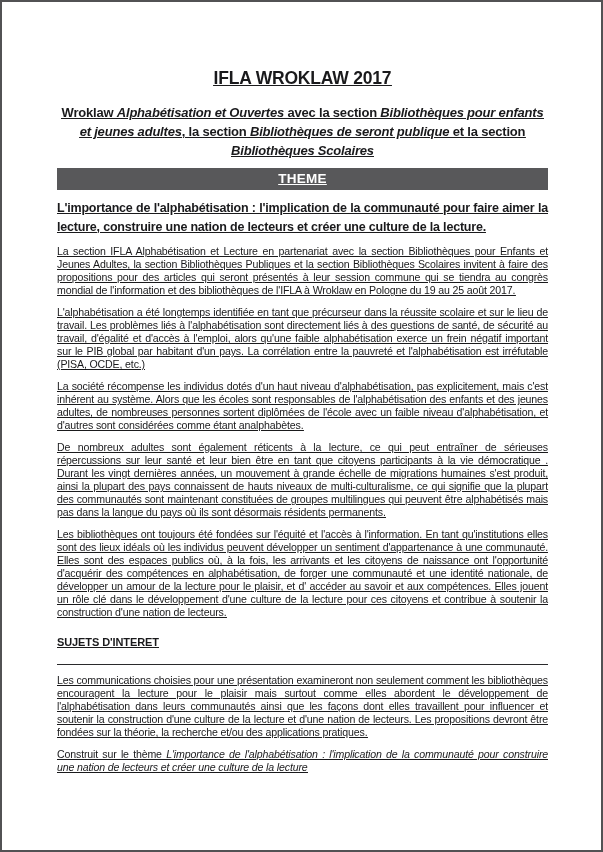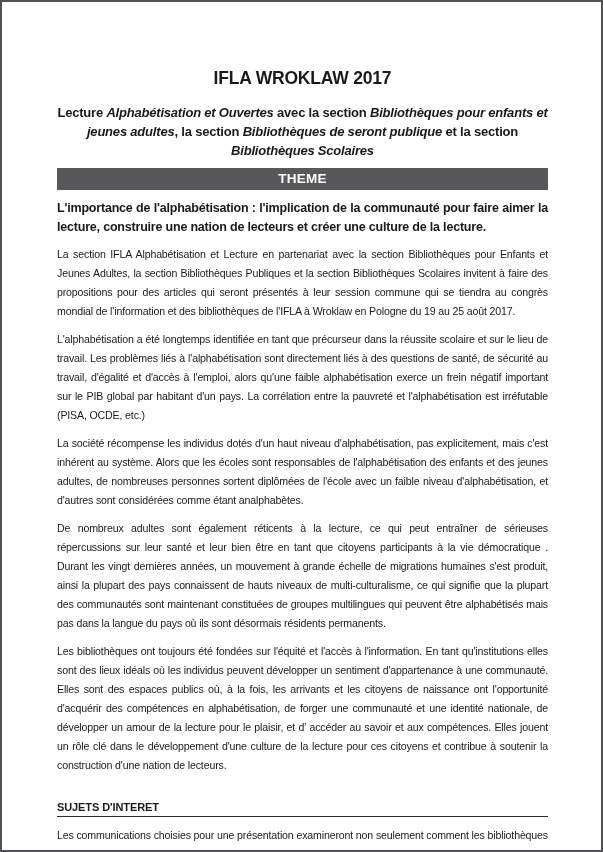"IFLA WROKLAW 2017" * { text-decoration: none -> underline }
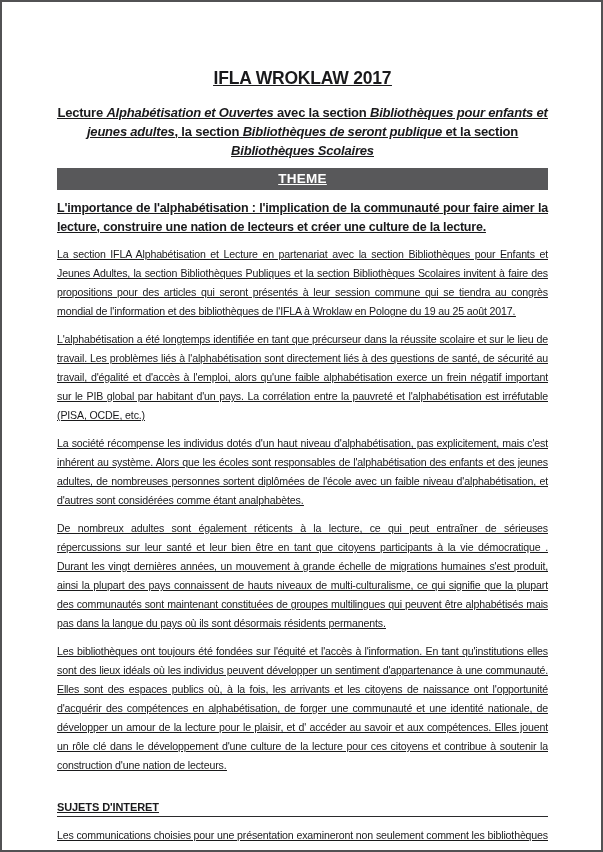"Lecture" span { text: Lecture -> Wroklaw }
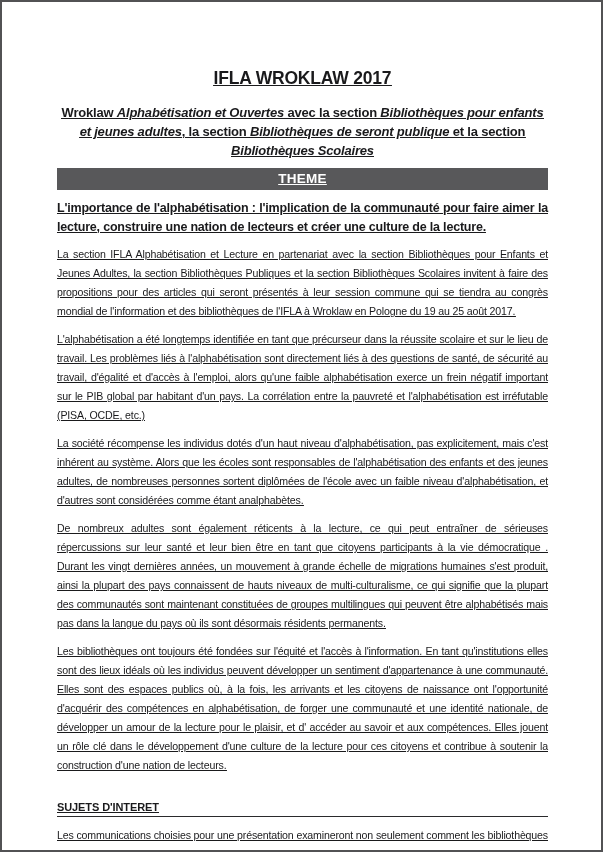"La section IFLA Alphabétisation et" p.body-par { line-height: 19px -> 13px }
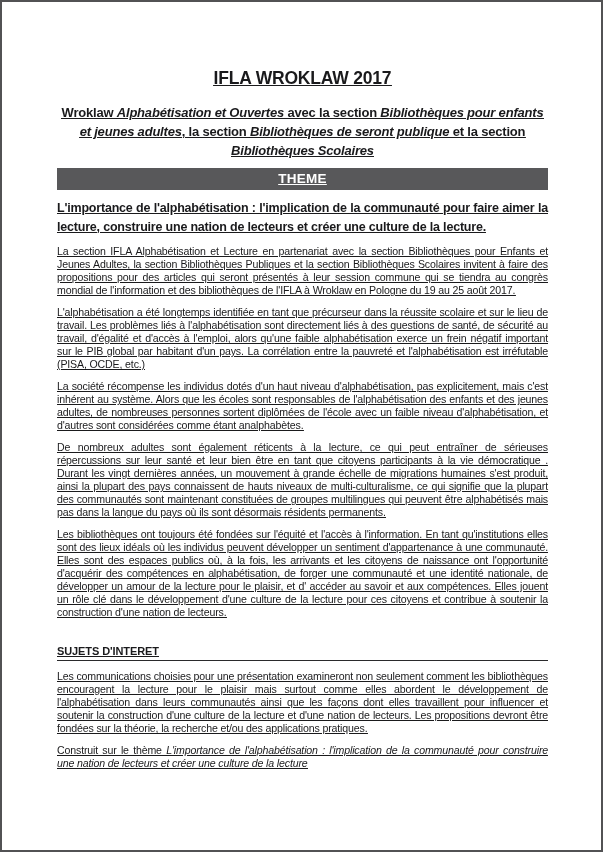"SUJETS D'INTERET" .subjects-heading { margin-top: 26px -> 17px; padding-bottom: 3px -> 16px }
